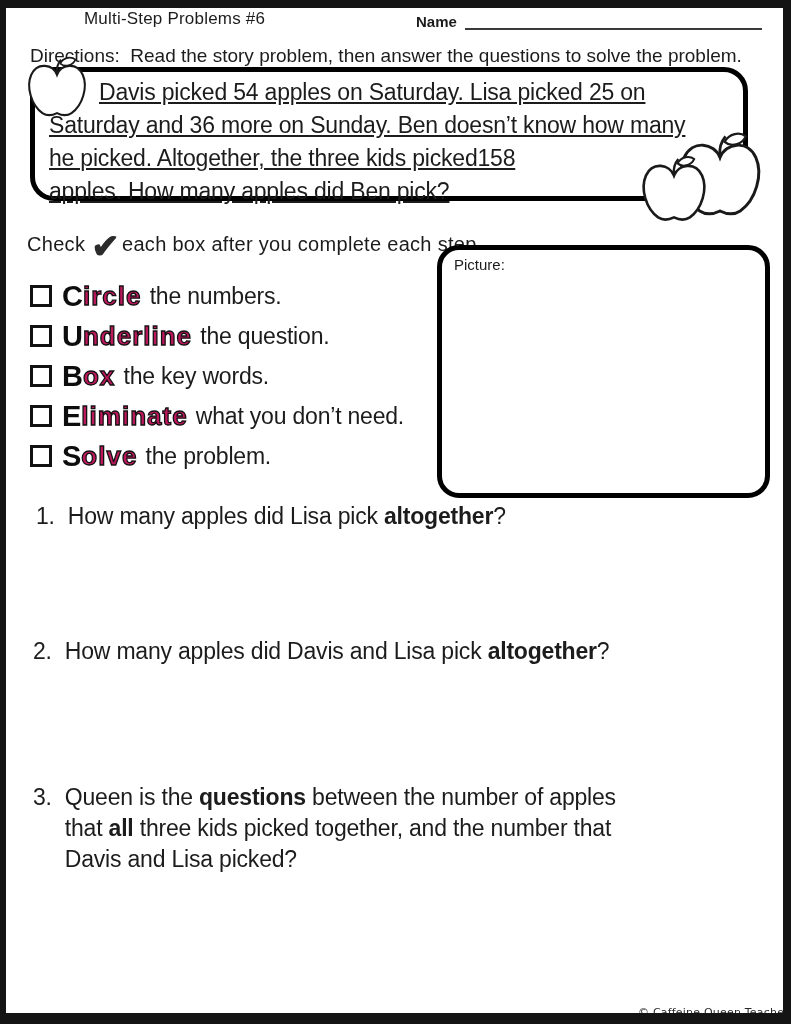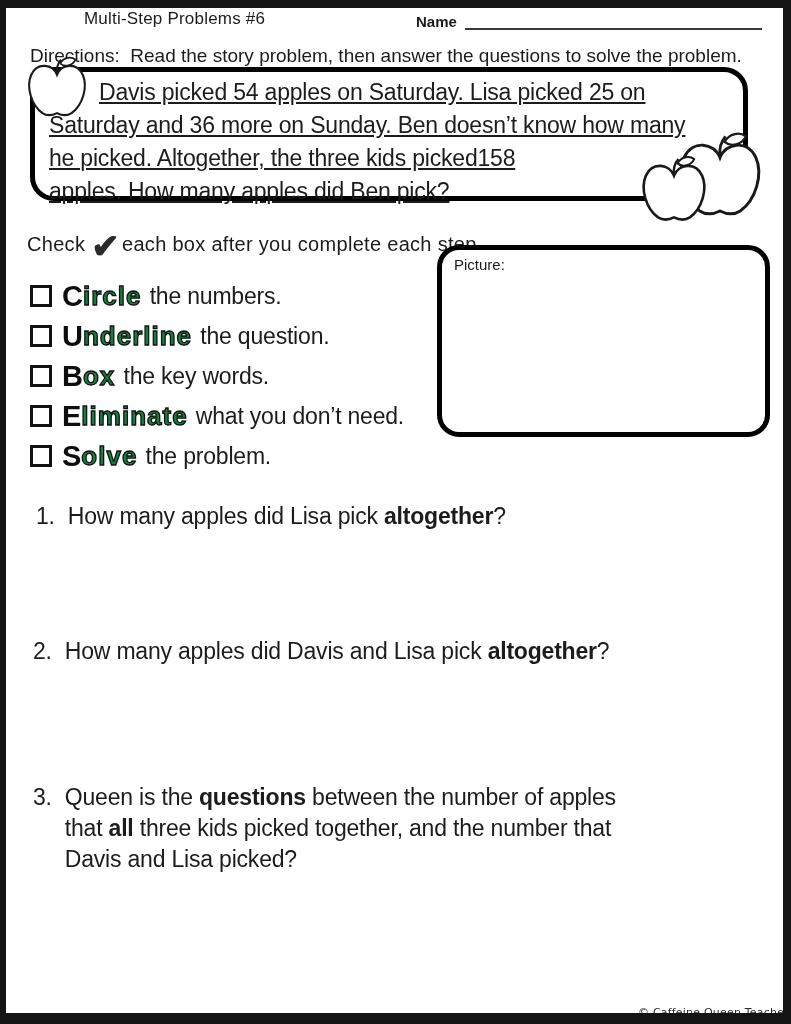"Picture:" .picture-box { height: 192px -> 253px }
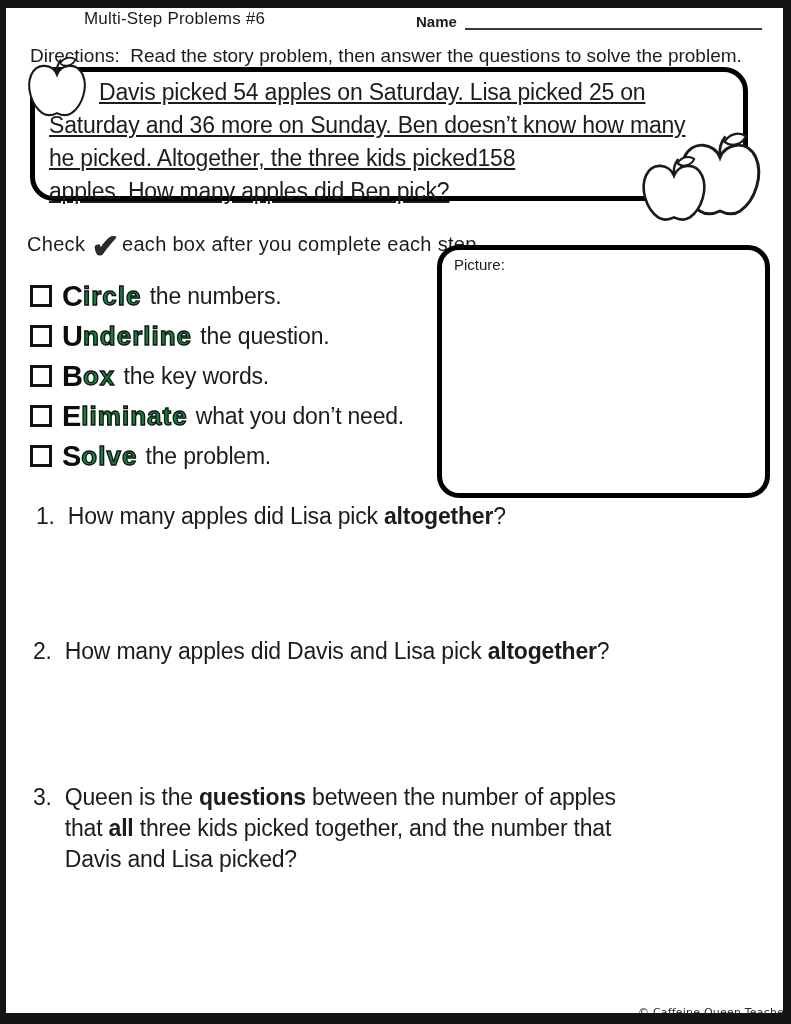"ircle" .kw-rest { color: #15803d -> #be185d }
